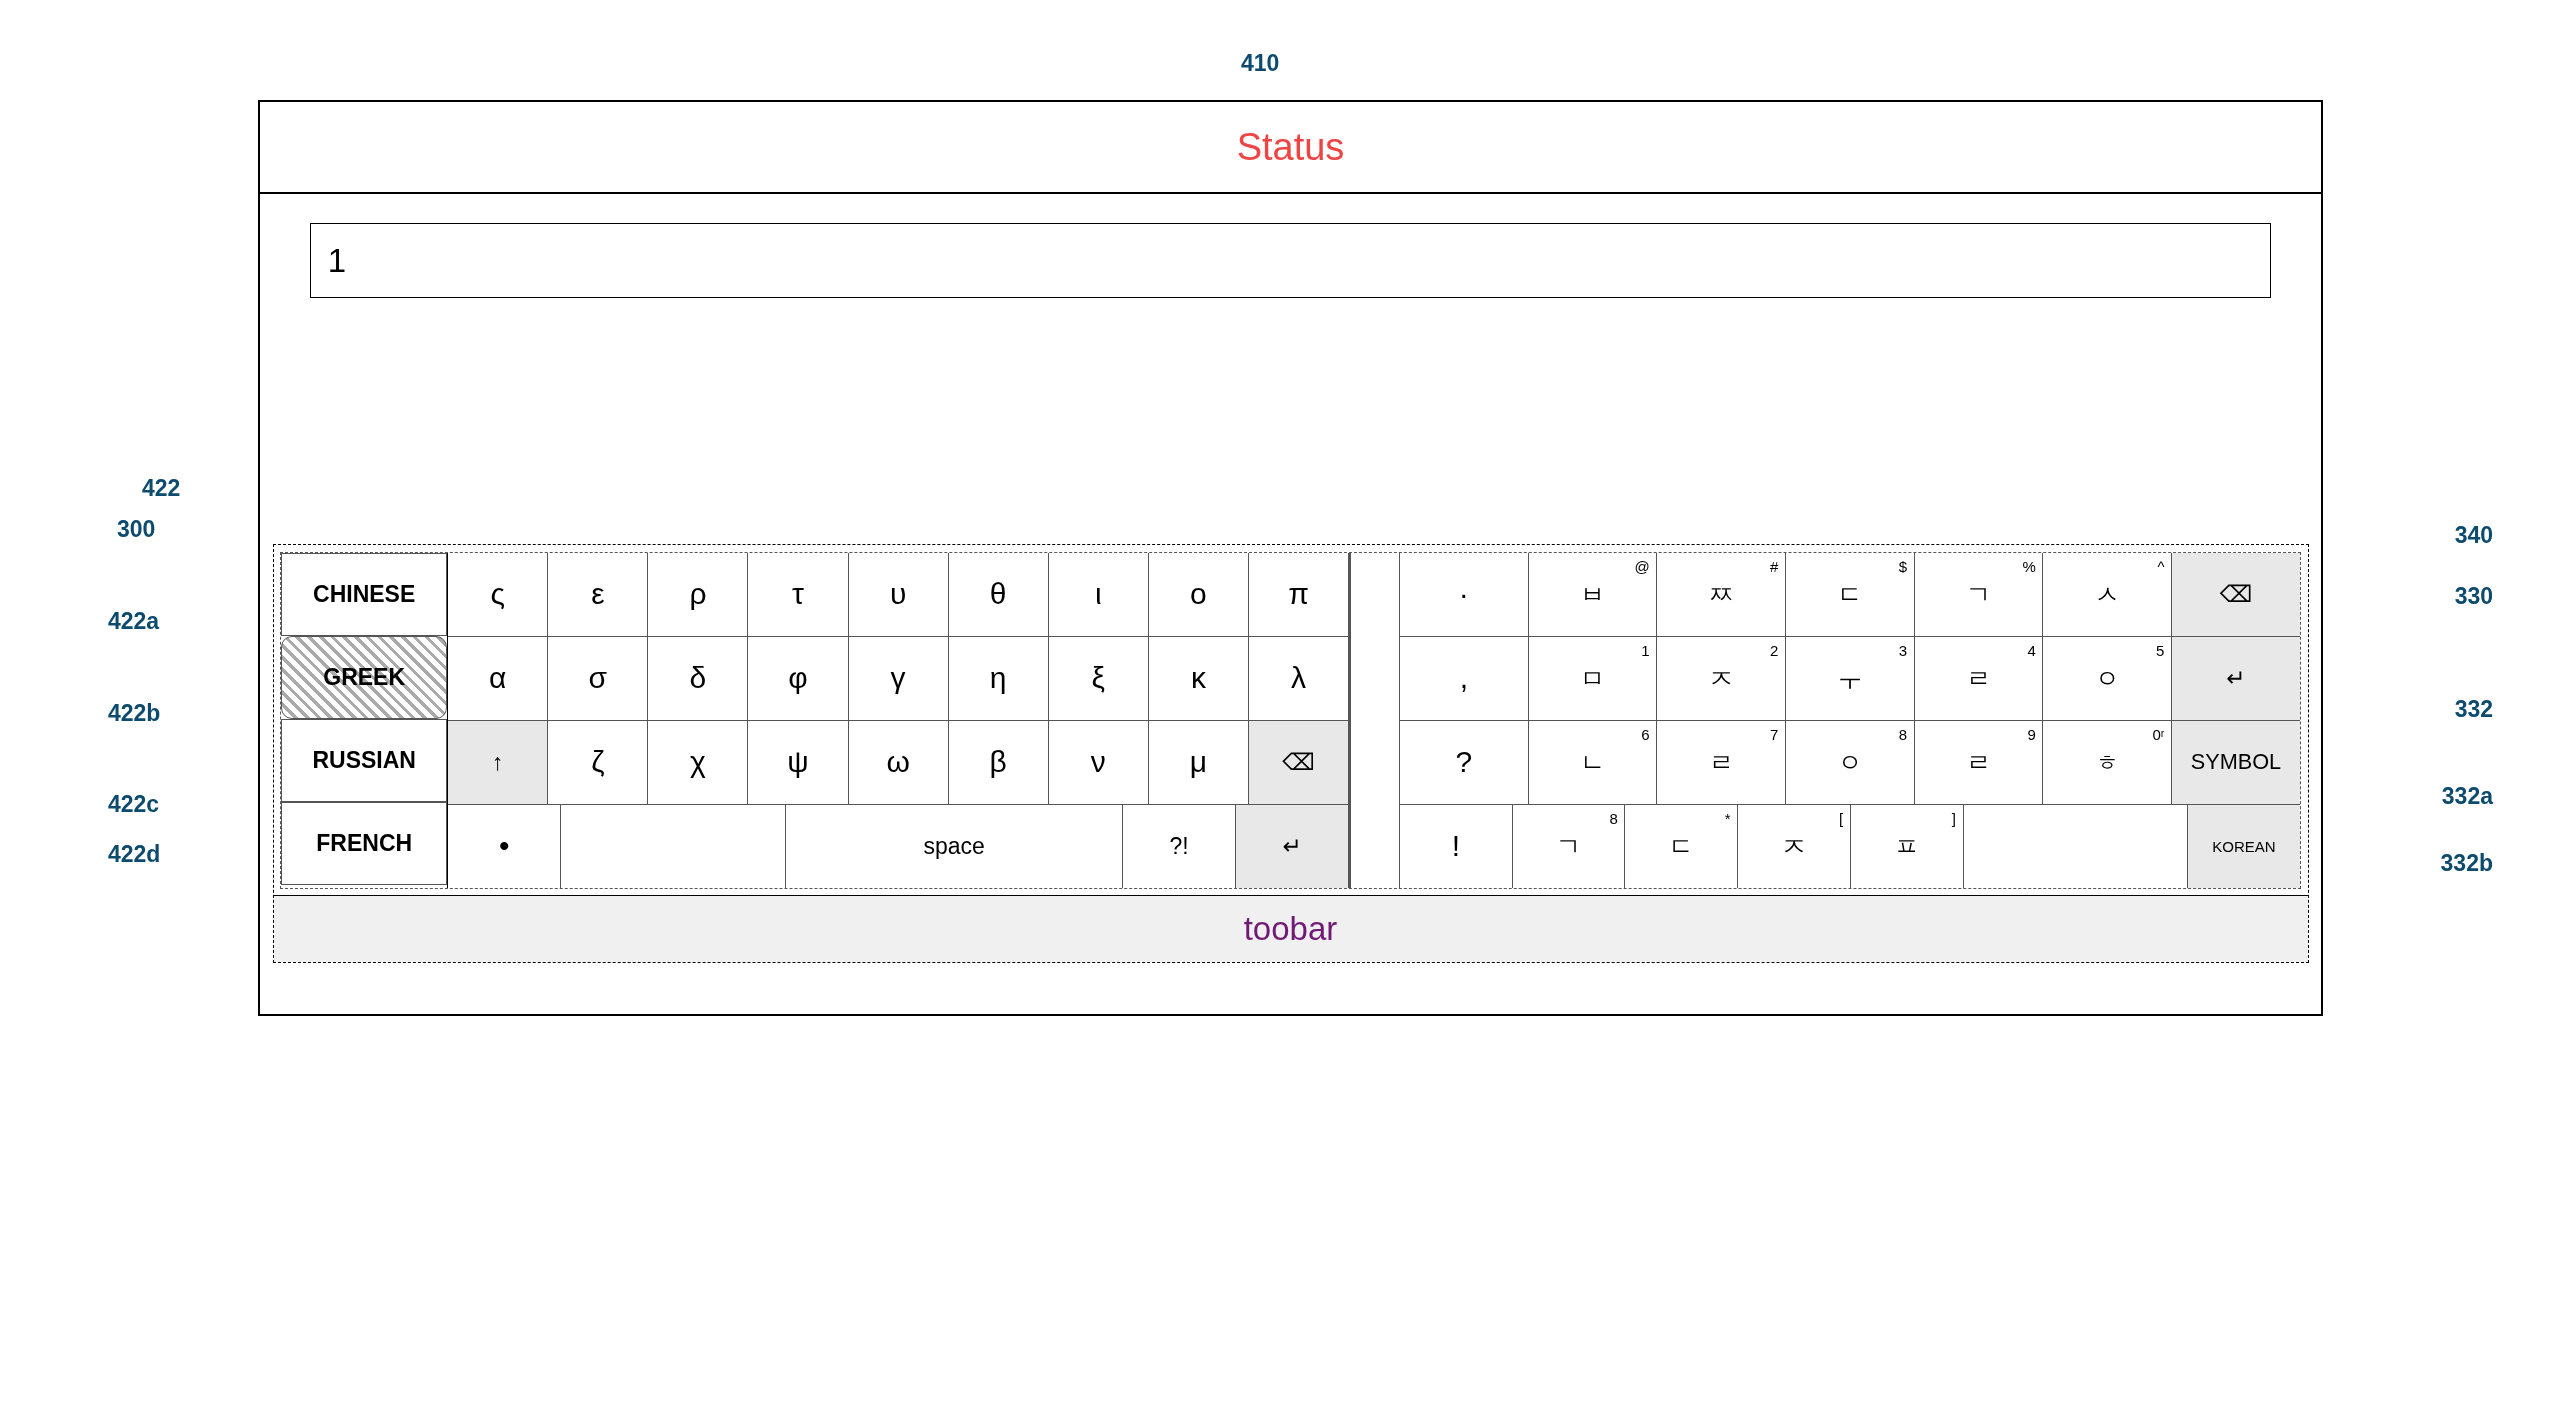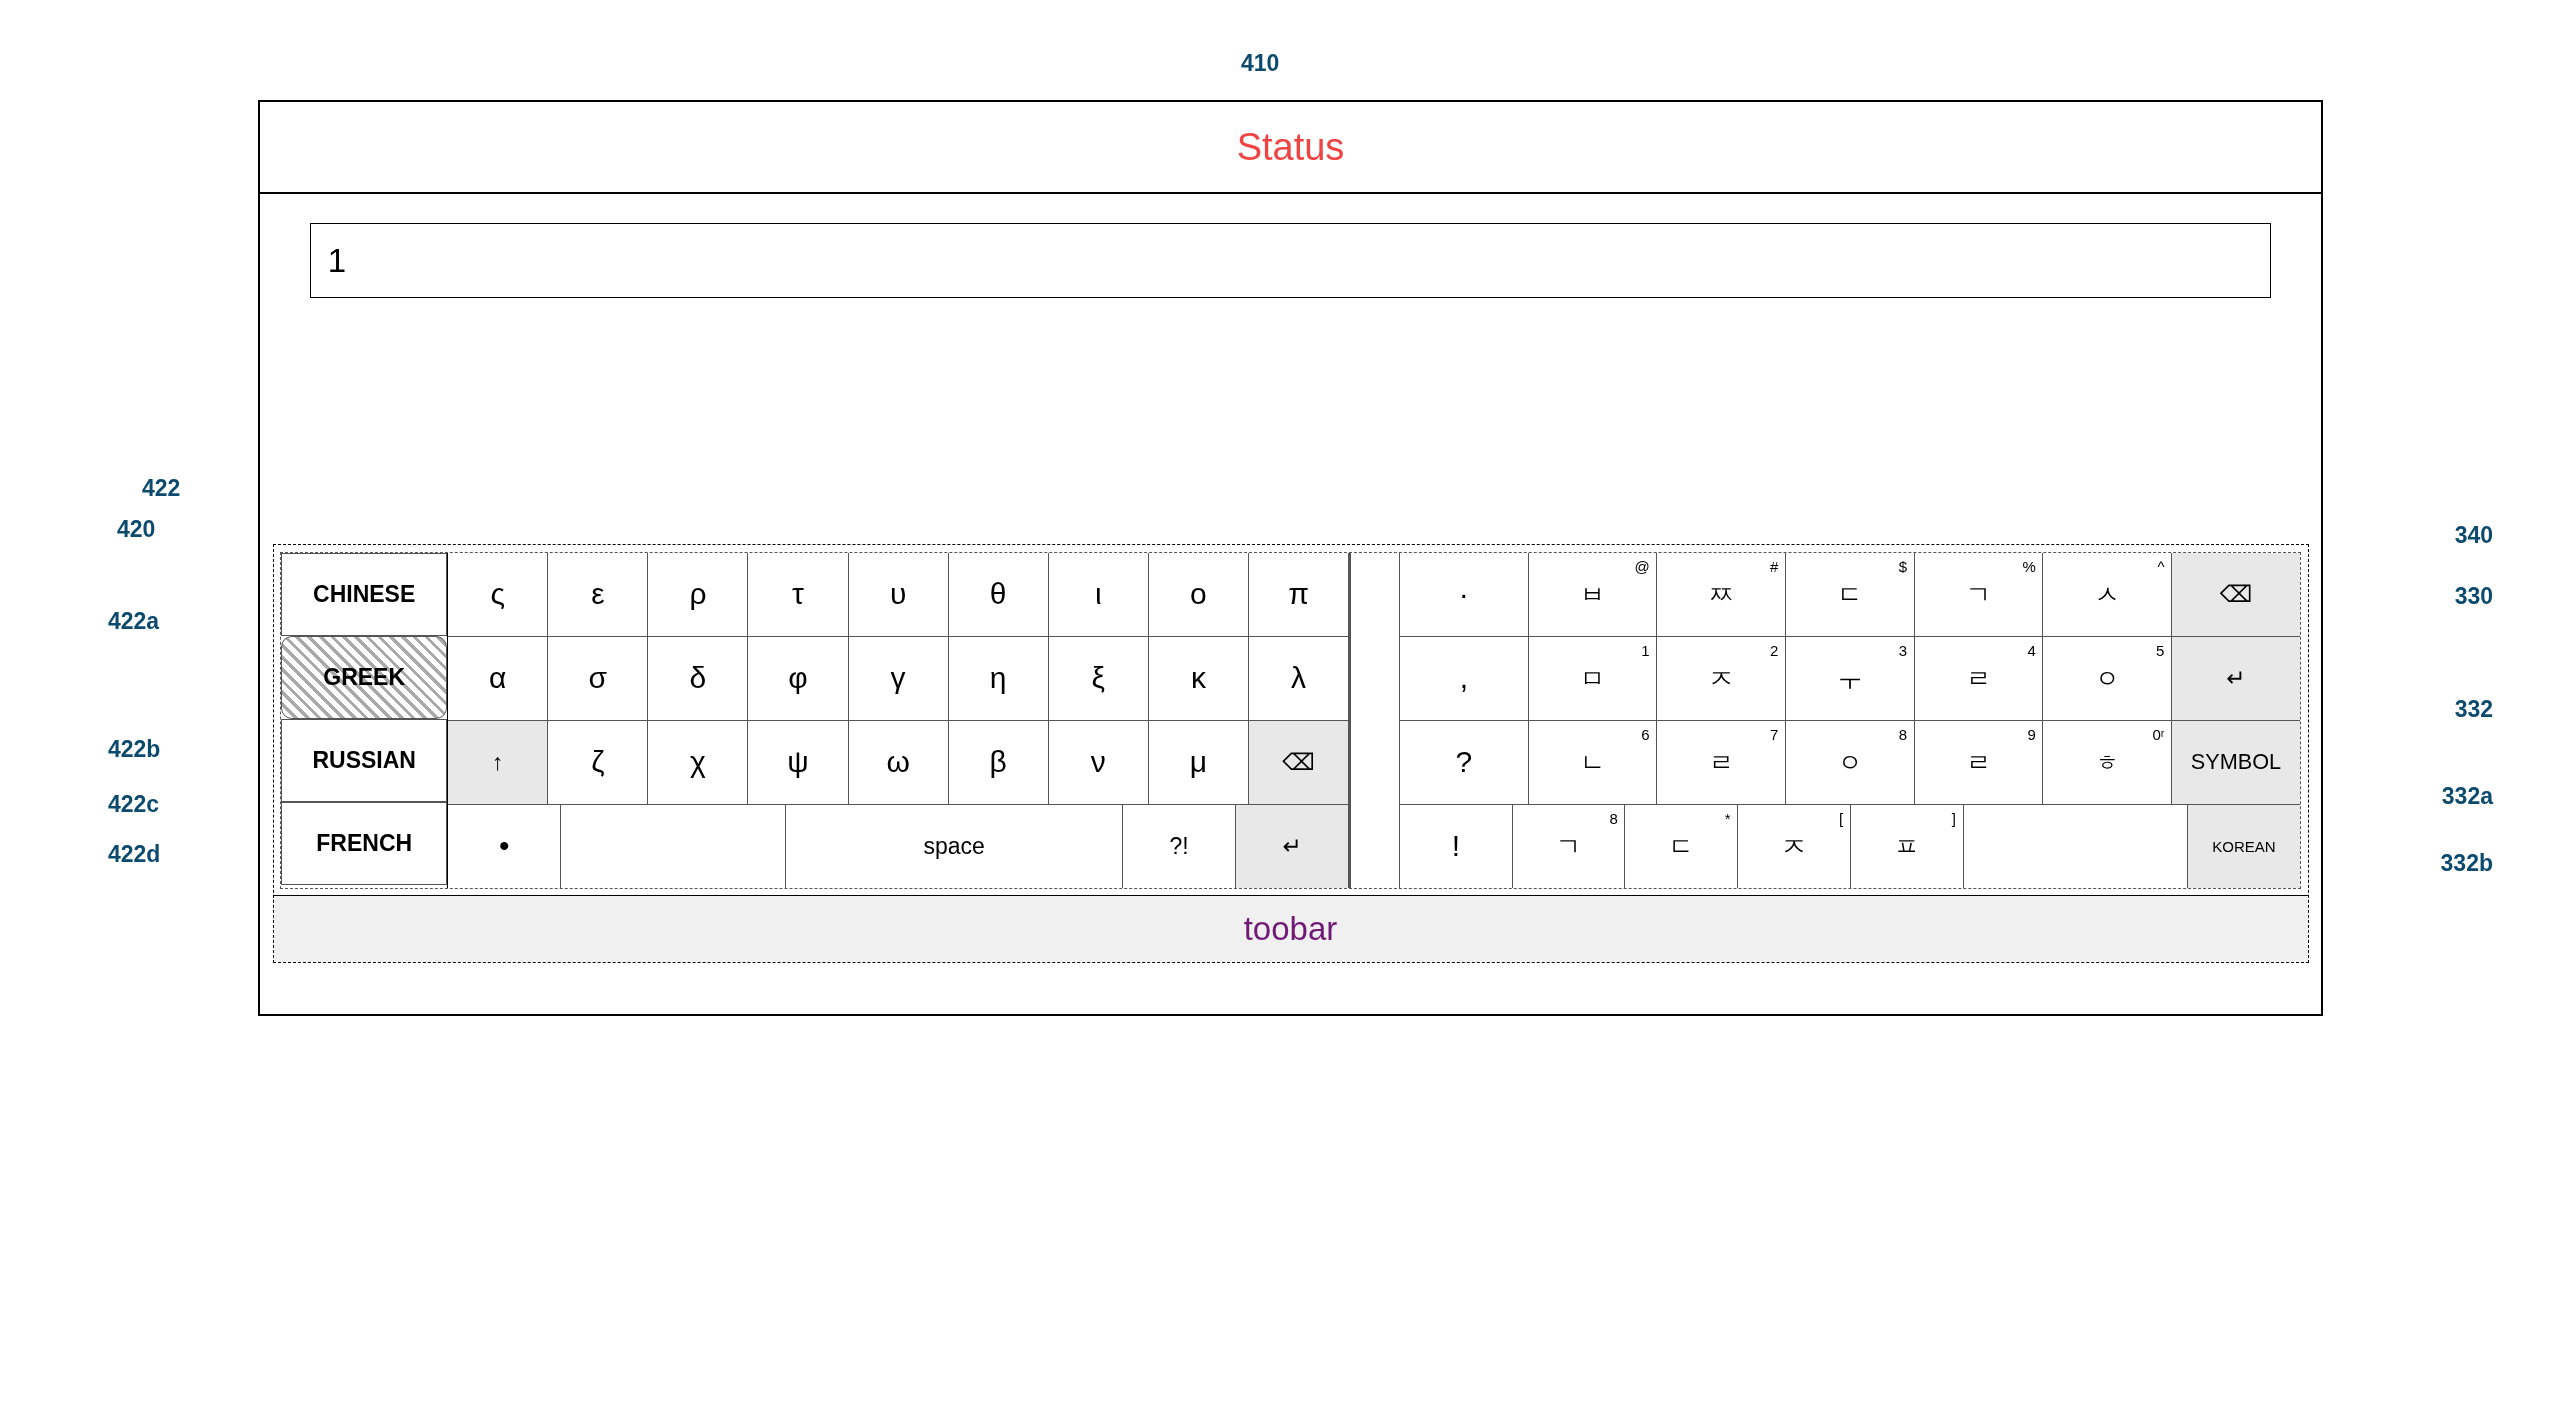"420" div.ref-label { text: 420 -> 300 }
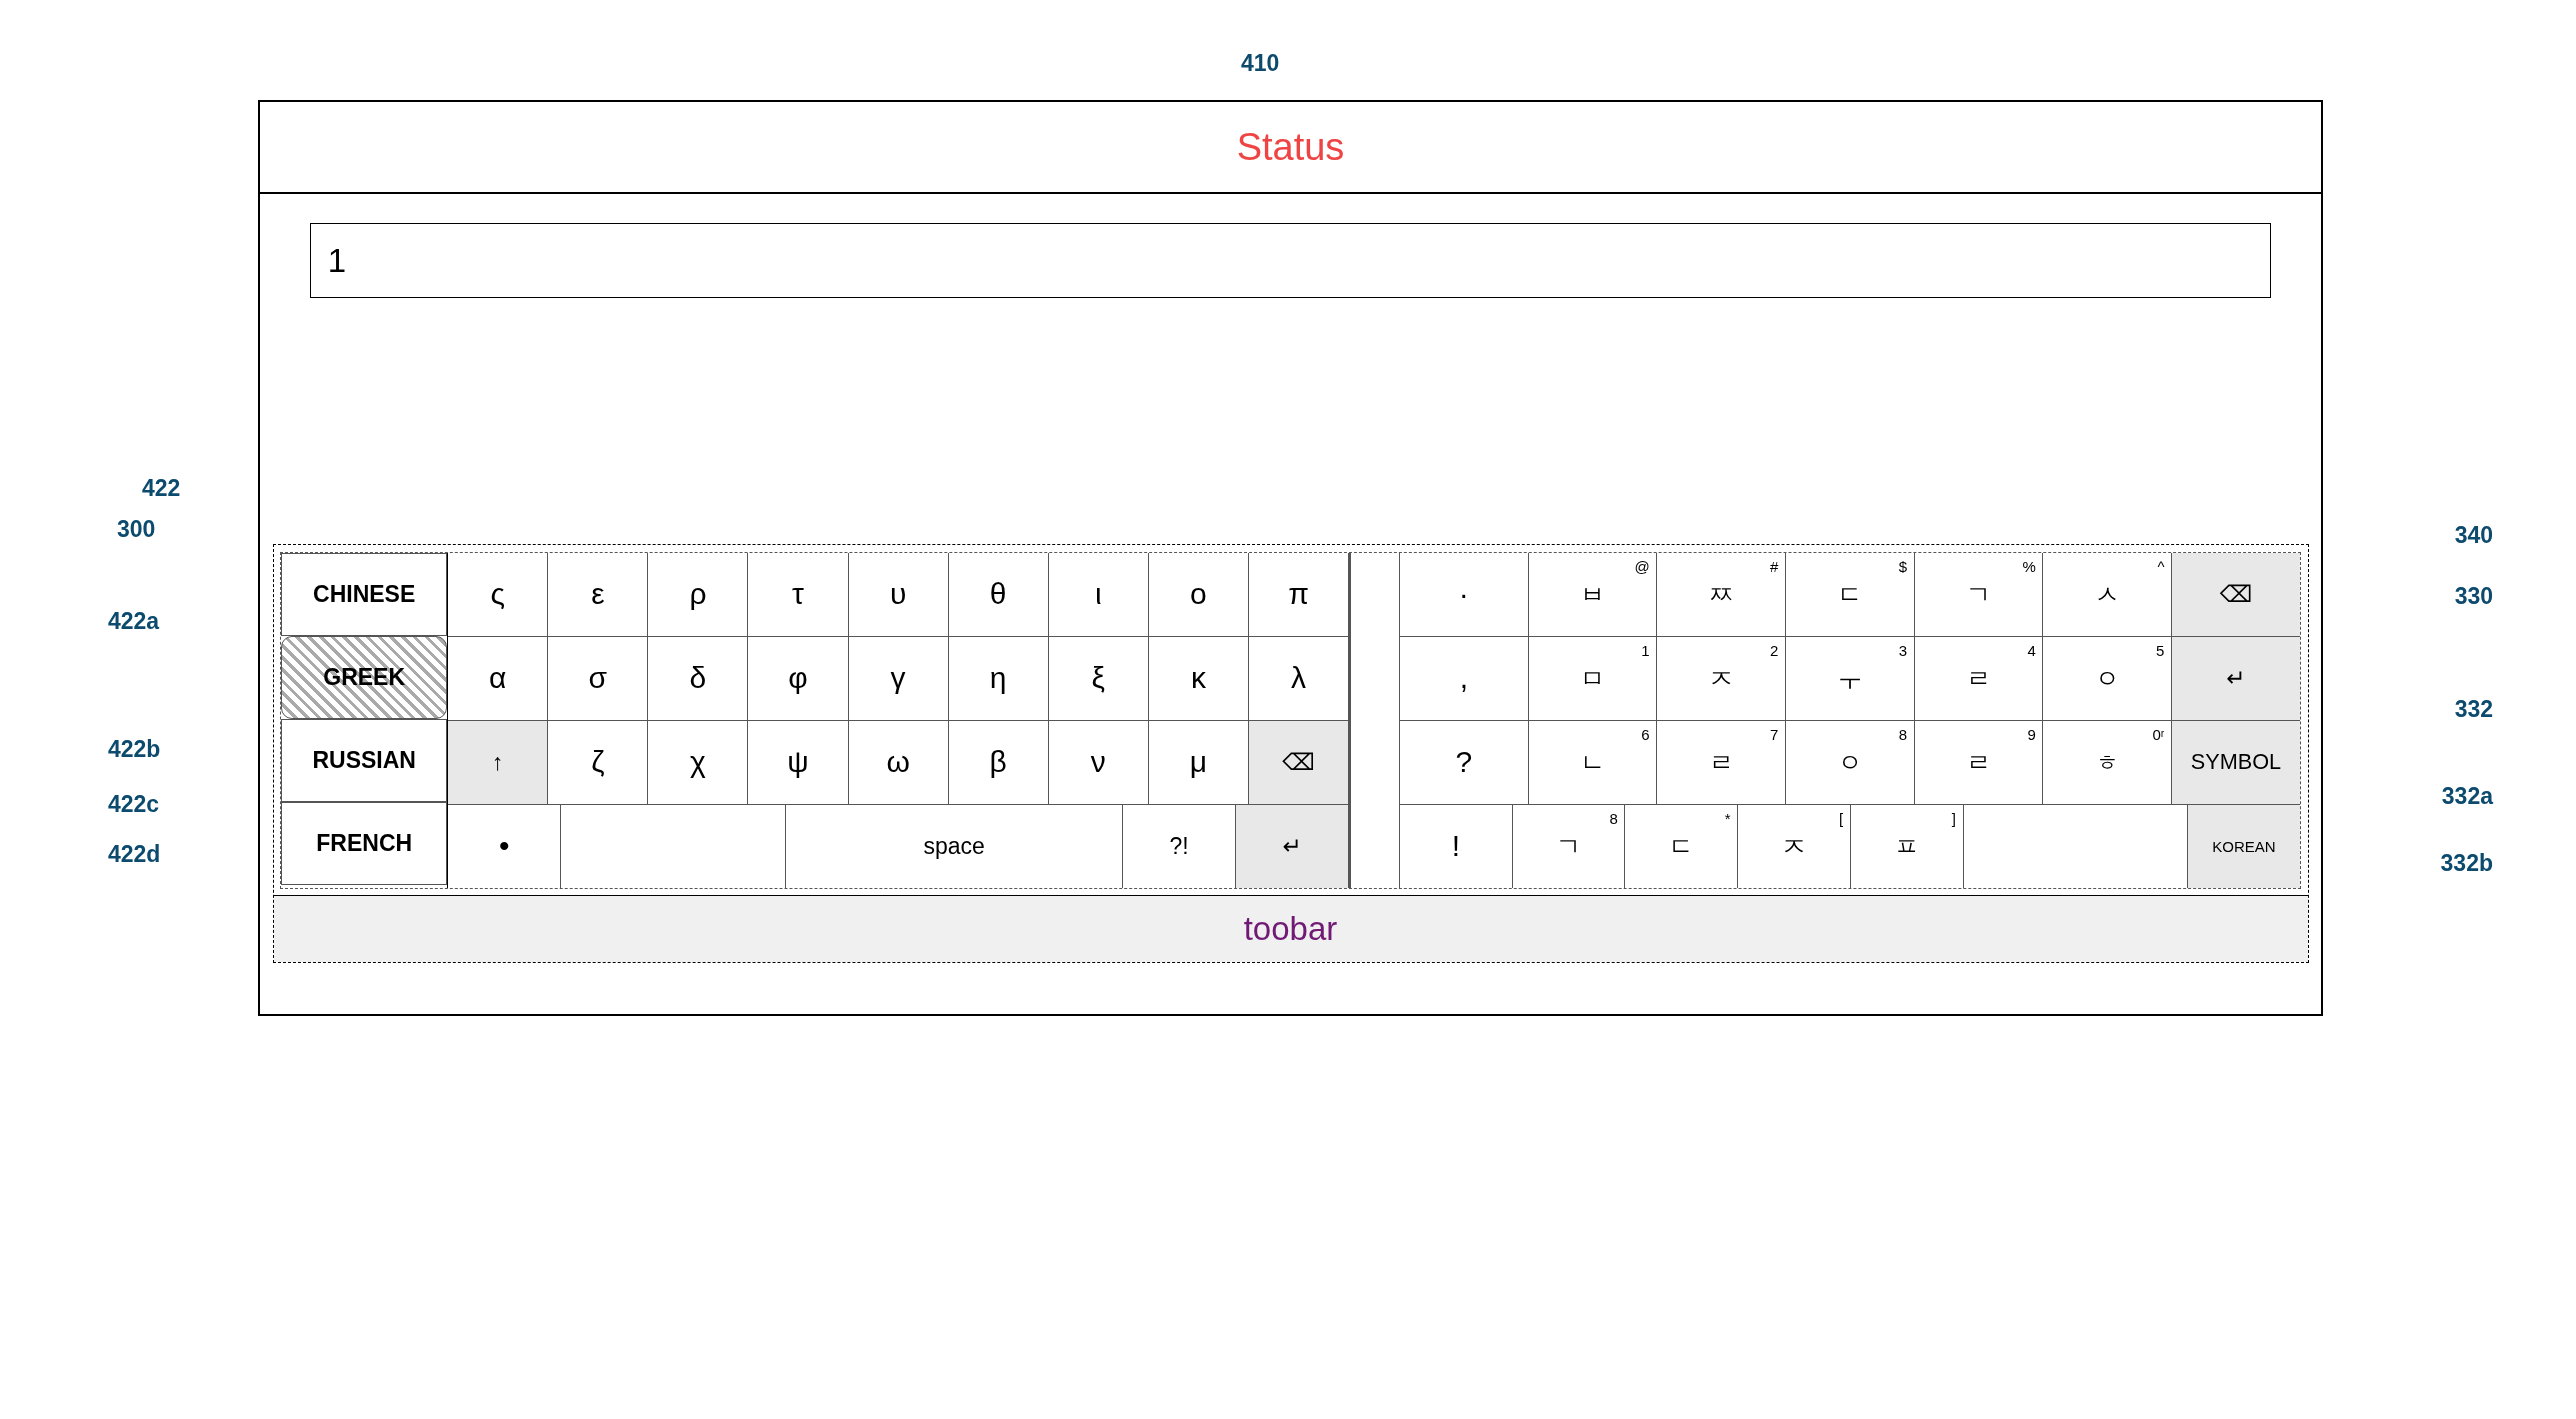"422b" div.ref-label { top: 736px -> 700px }
